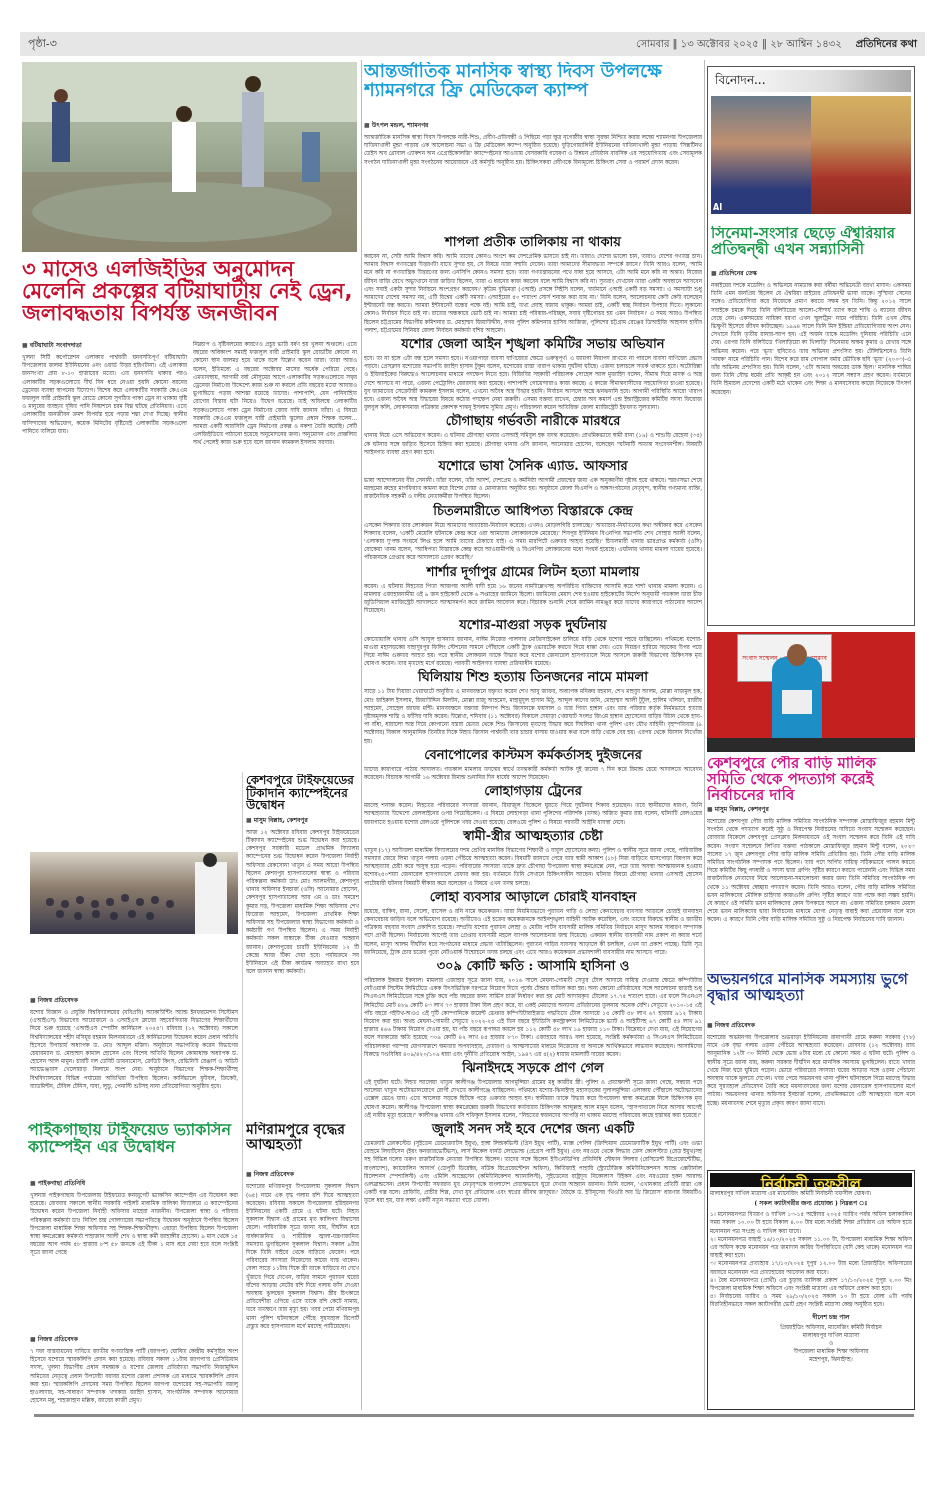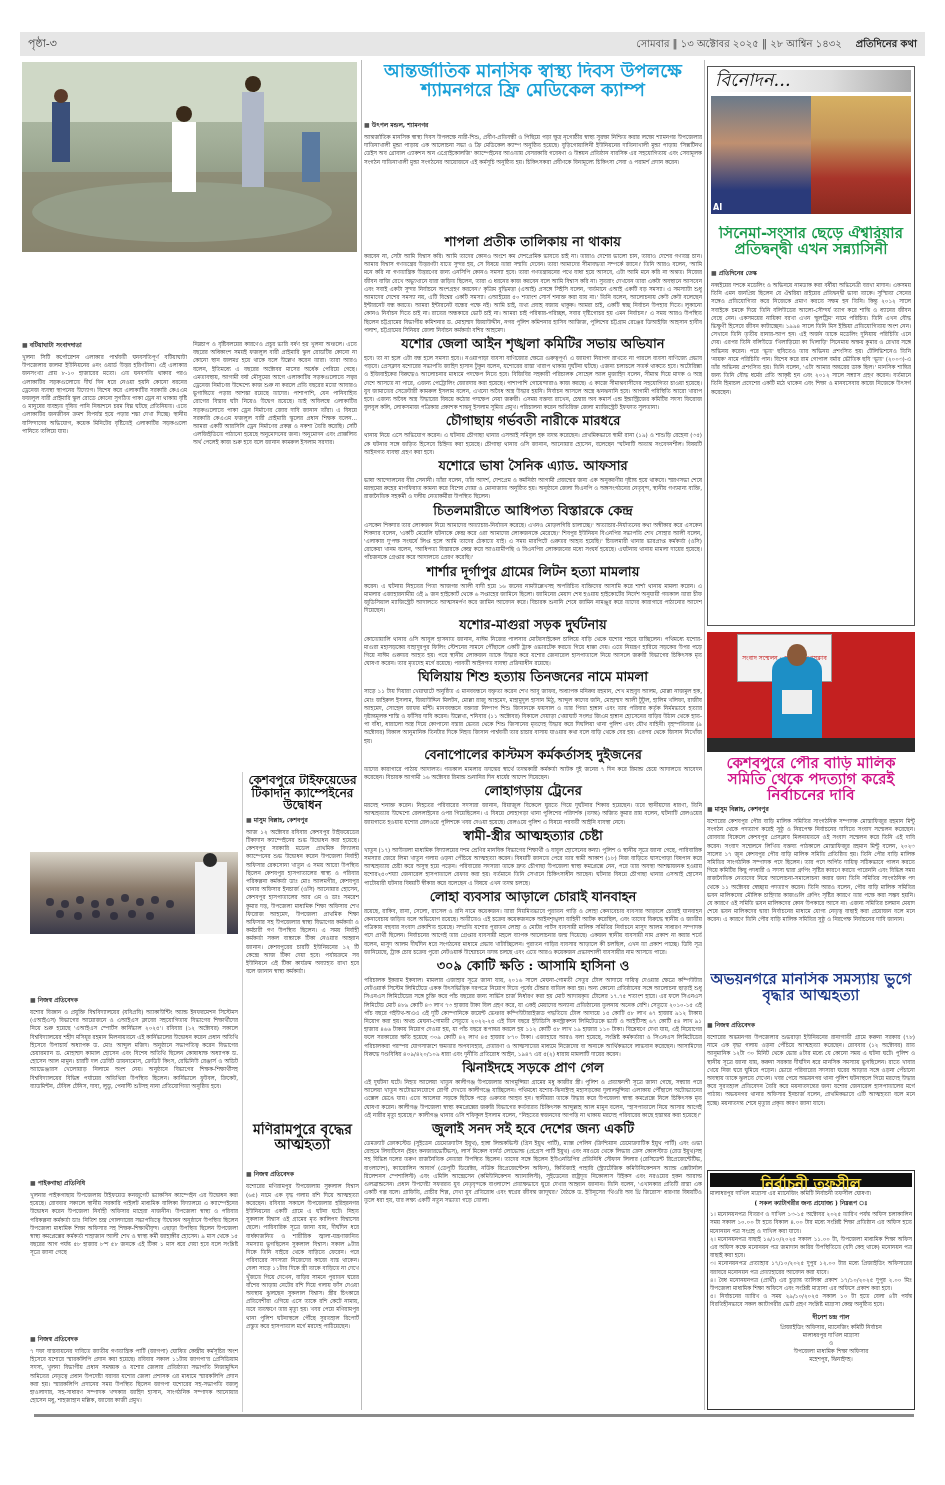"আন্তর্জাতিক মানসিক স্বাস্থ্য দিবস উপলক্ষে শ্যামনগরে ফ্রি" .hl { text-align: center -> none }
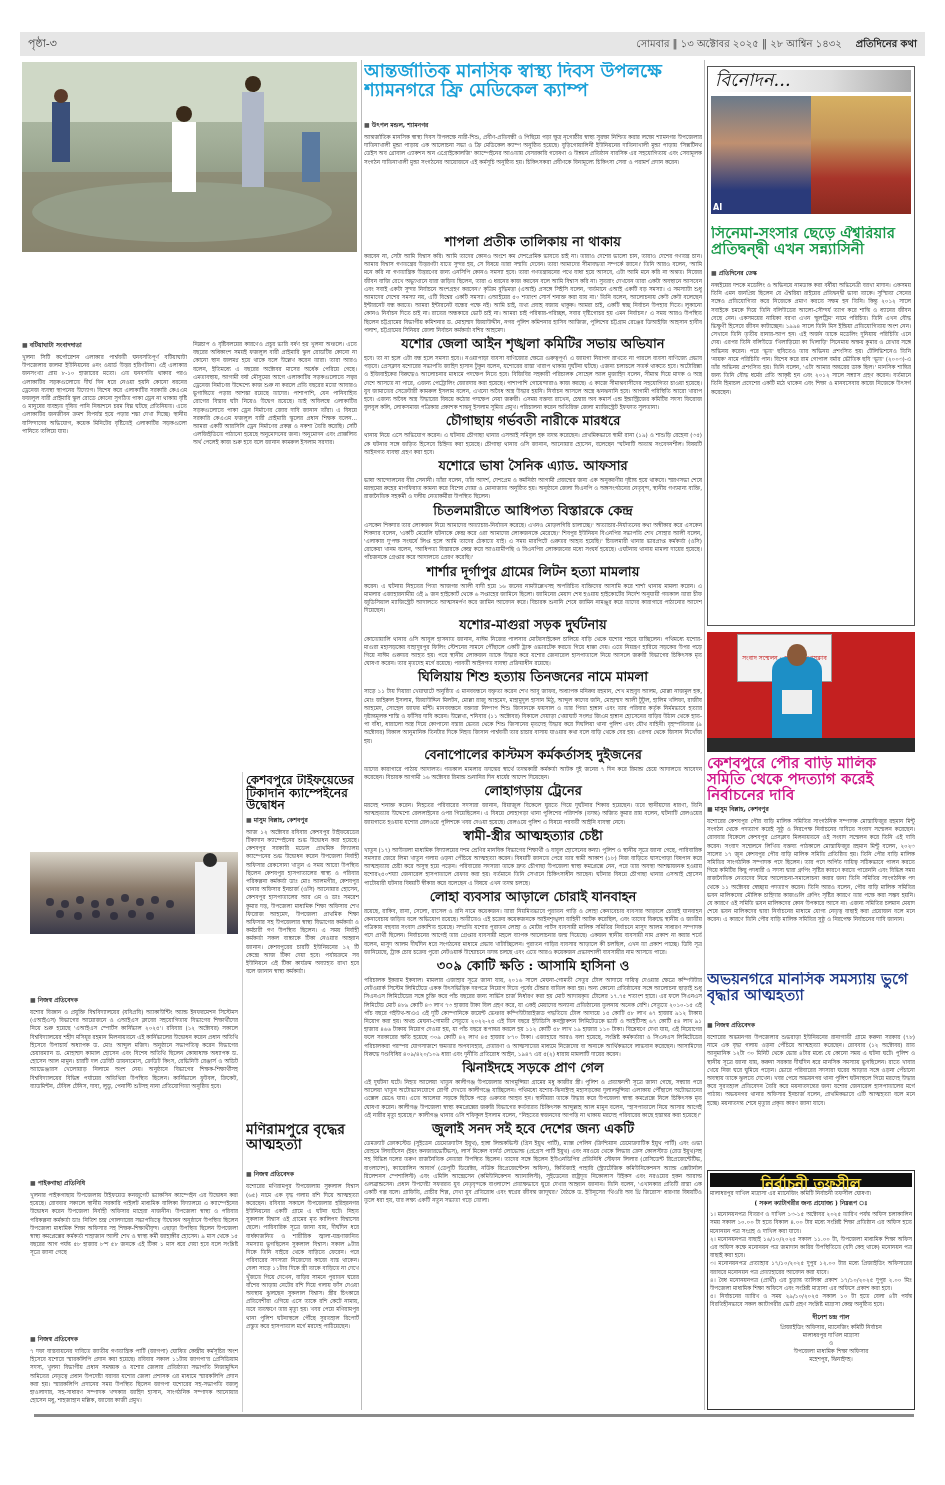"বিনোদন..." span { font-size: 18px -> 12px; font-style: italic -> none }
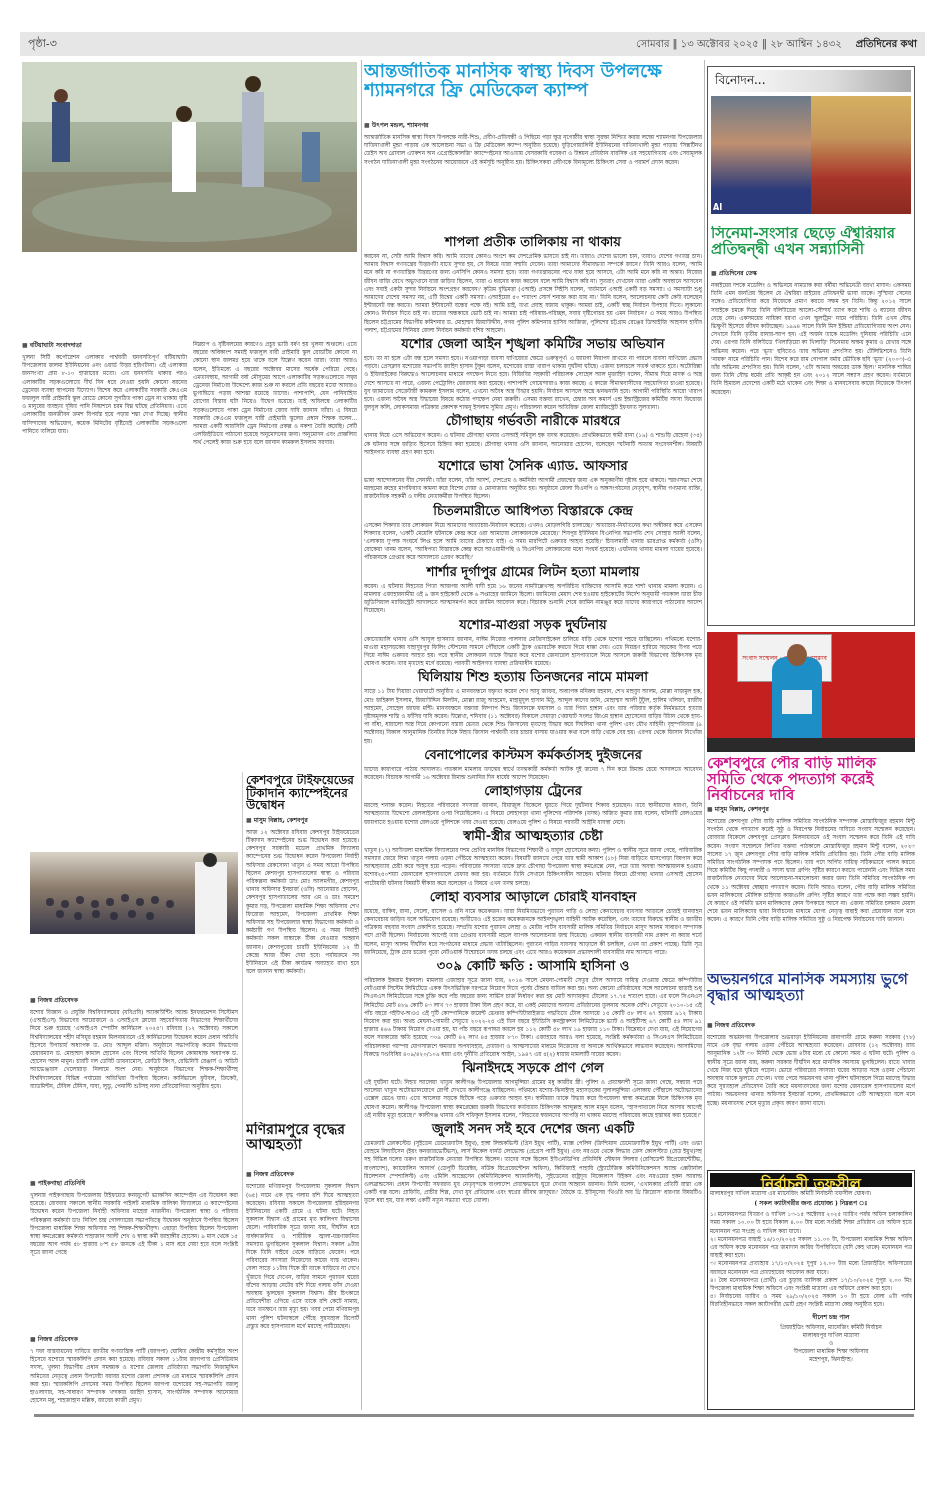"৩ মাসেও এলজিইডির অনুমোদন মেলেনি" div.abs { html: none -> <div>৩ মাসেও এলজিইডির অনুমোদন মেলেনি প্রকল্পের বটিয়াঘাটায় নেই ড্রেন, জলাবদ্ধতায় বিপর্যস্ত জনজীবন</div> }
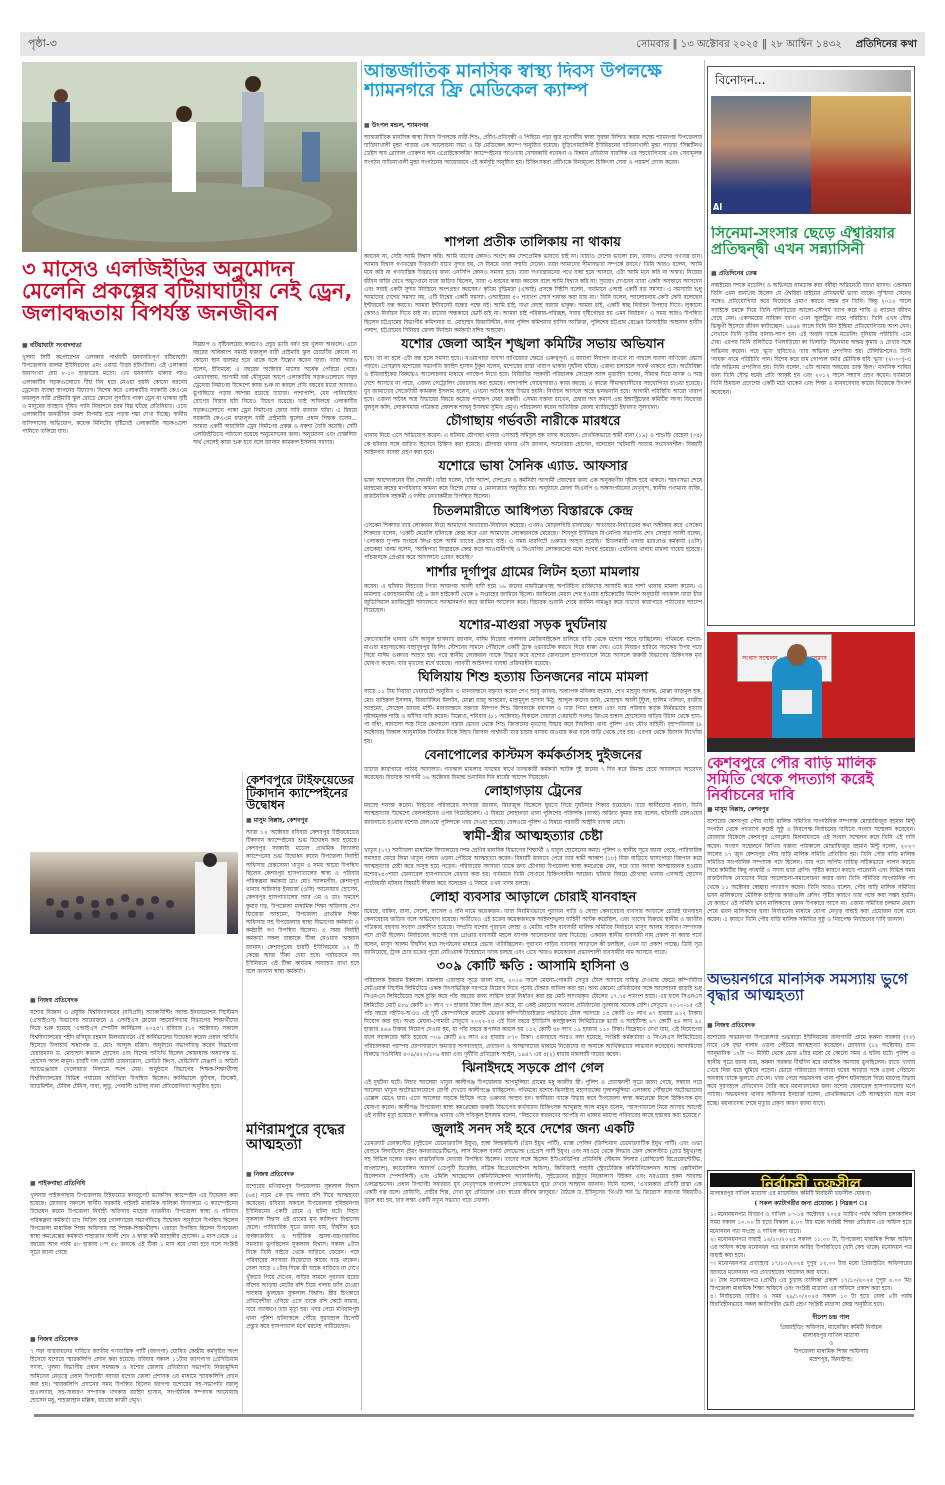"পাইকগাছায় টাইফয়েড ভ্যাকসিন ক্যাম্পেইন" div.abs { html: none -> <div>পাইকগাছায় টাইফয়েড ভ্যাকসিন ক্যাম্পেইন এর উদ্বোধন</div> }
